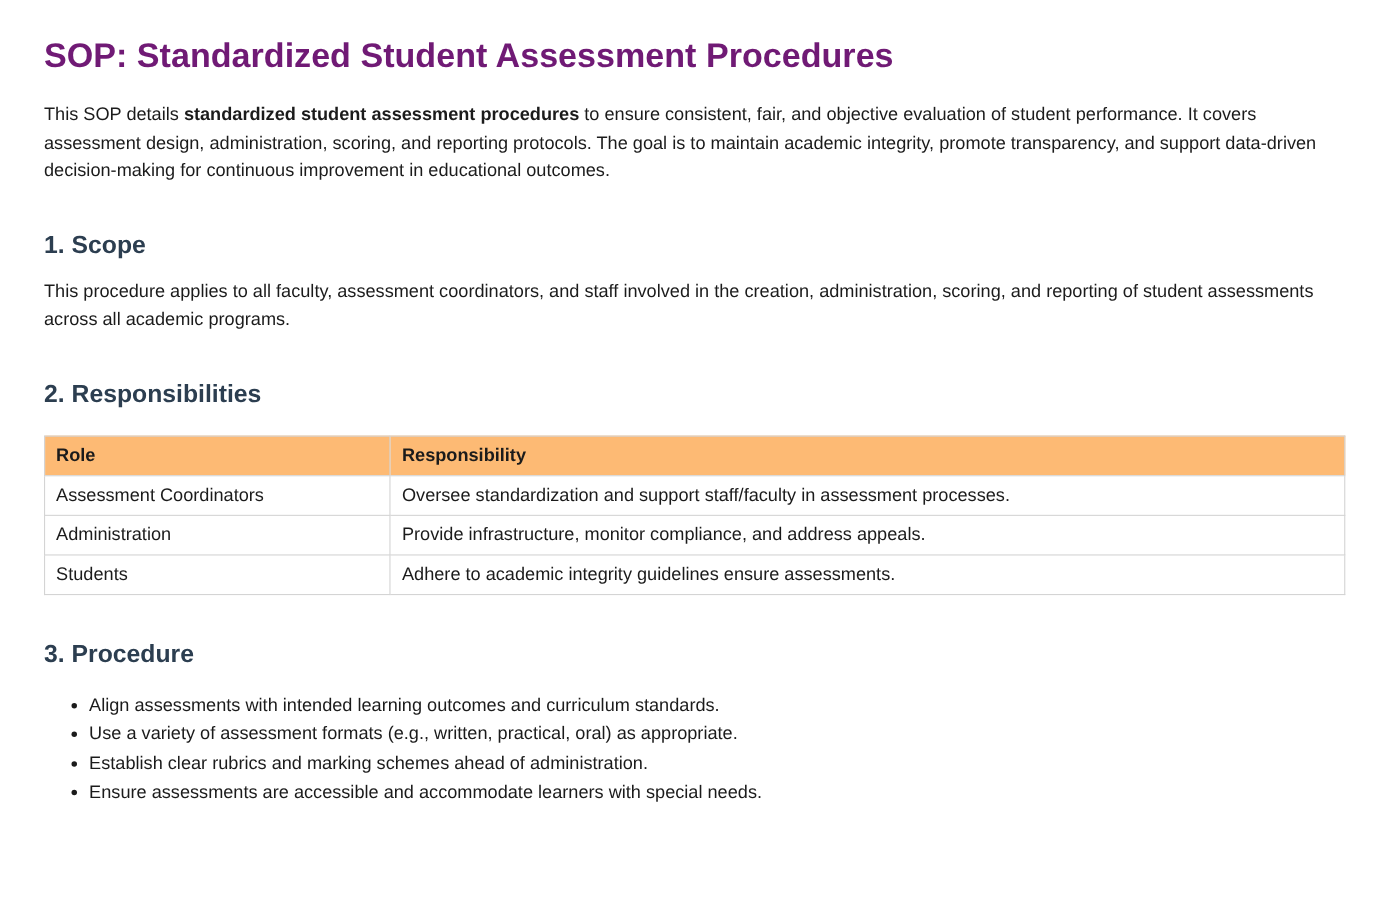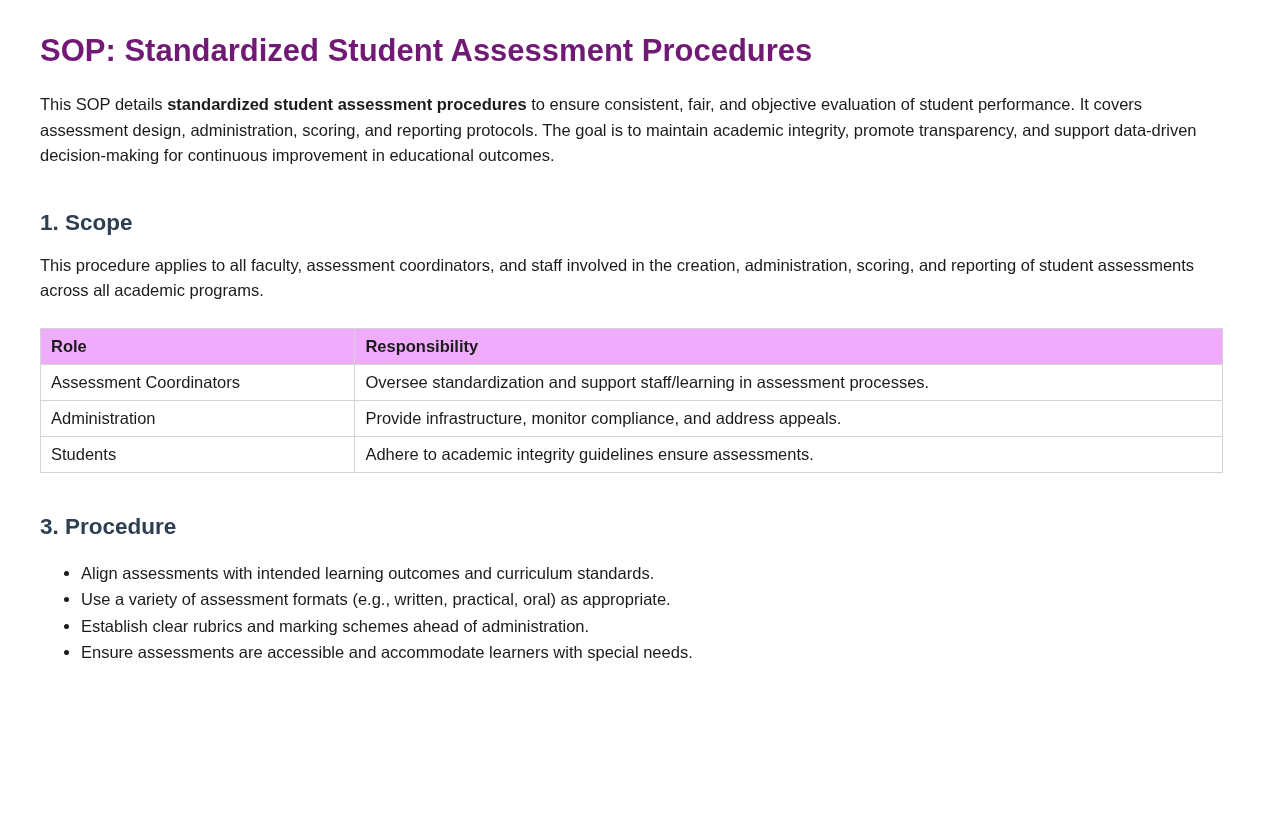"2. Responsibilities" h2.h2 { html: none -> <h2>2. Responsibilities</h2> }
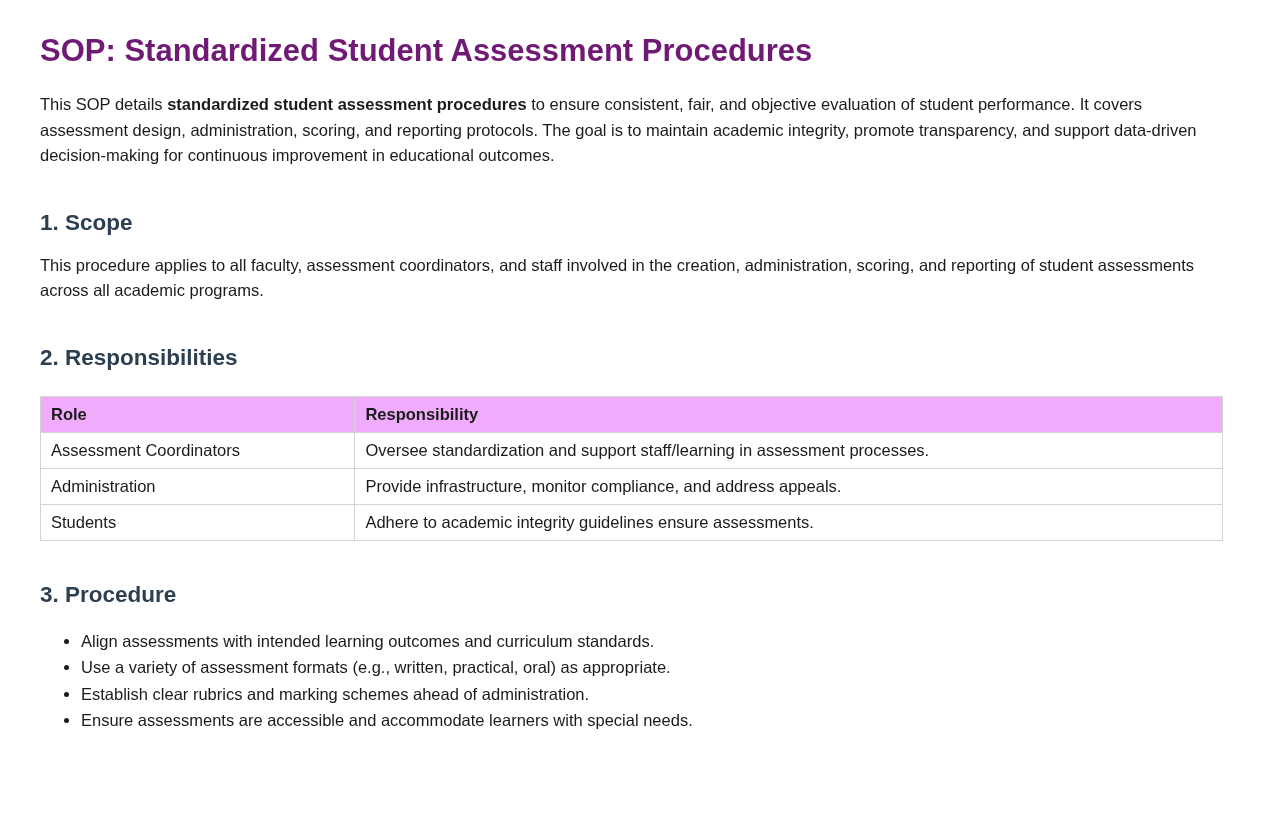"Role" table.resp-table th { background: #f0abfc -> #fdba74 }
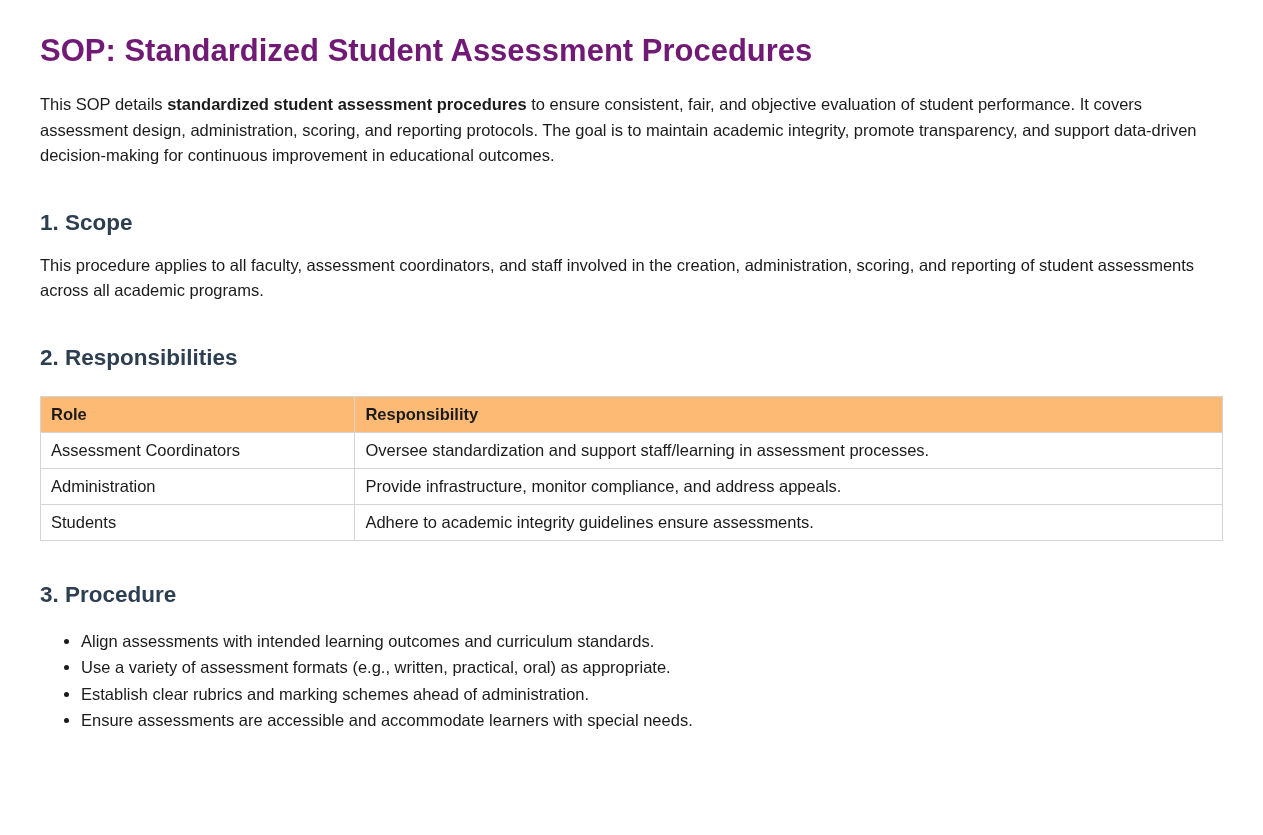"Oversee standardization and support" td { text: staff/learning -> staff/faculty }
